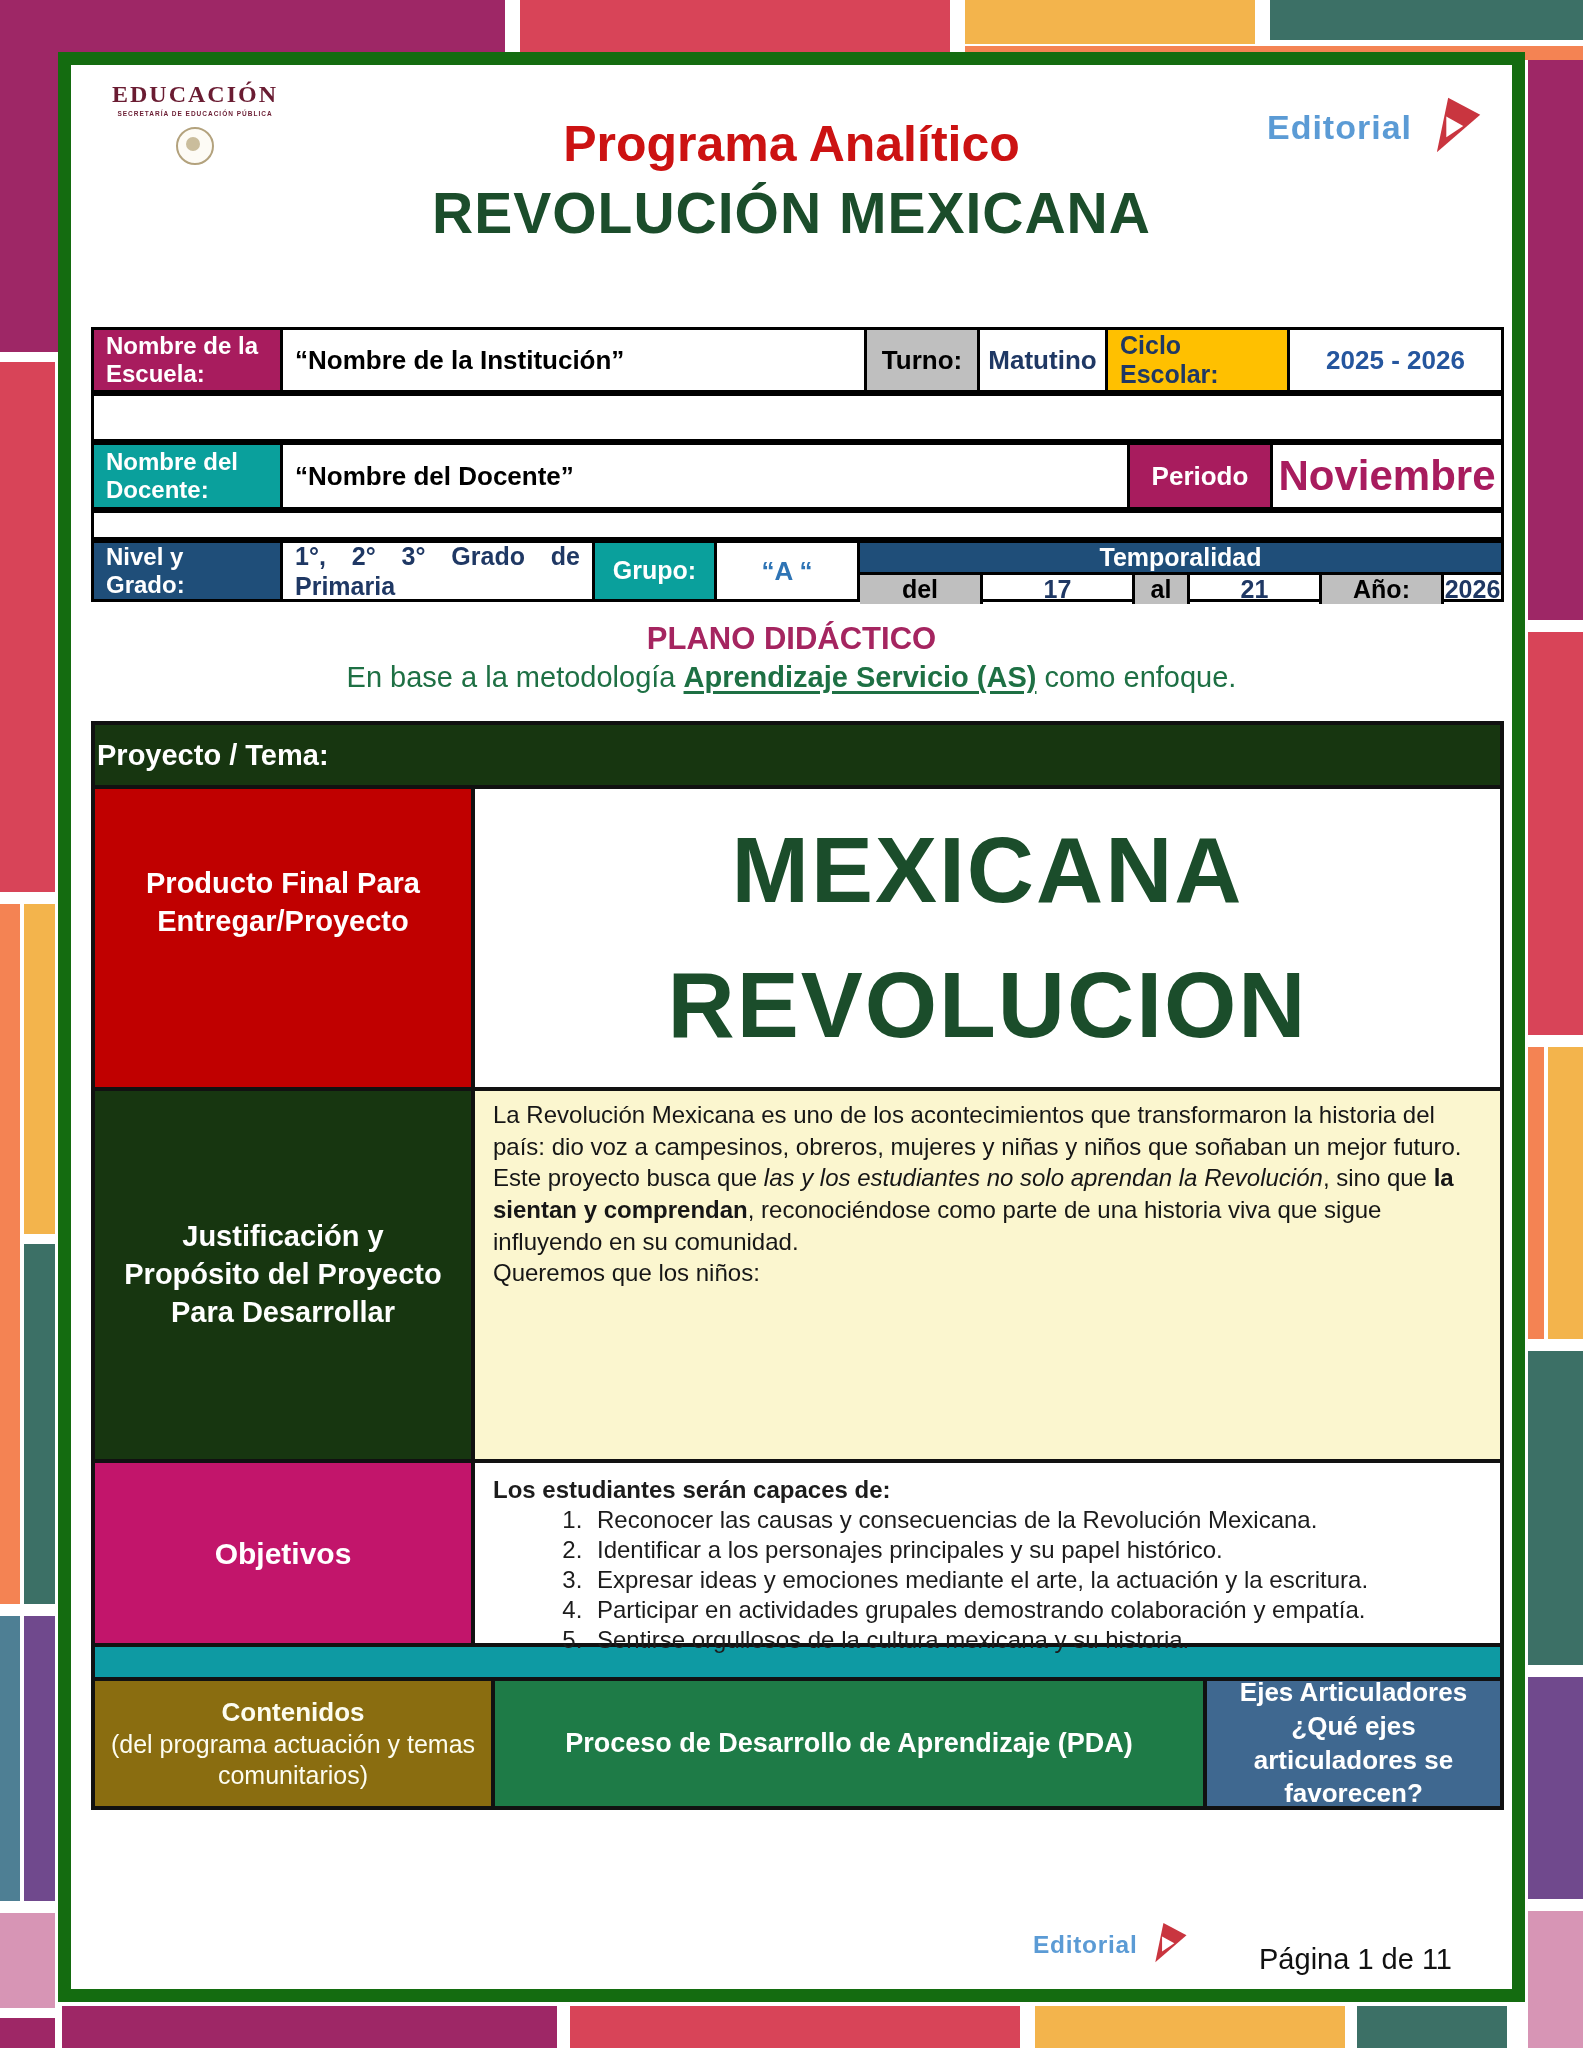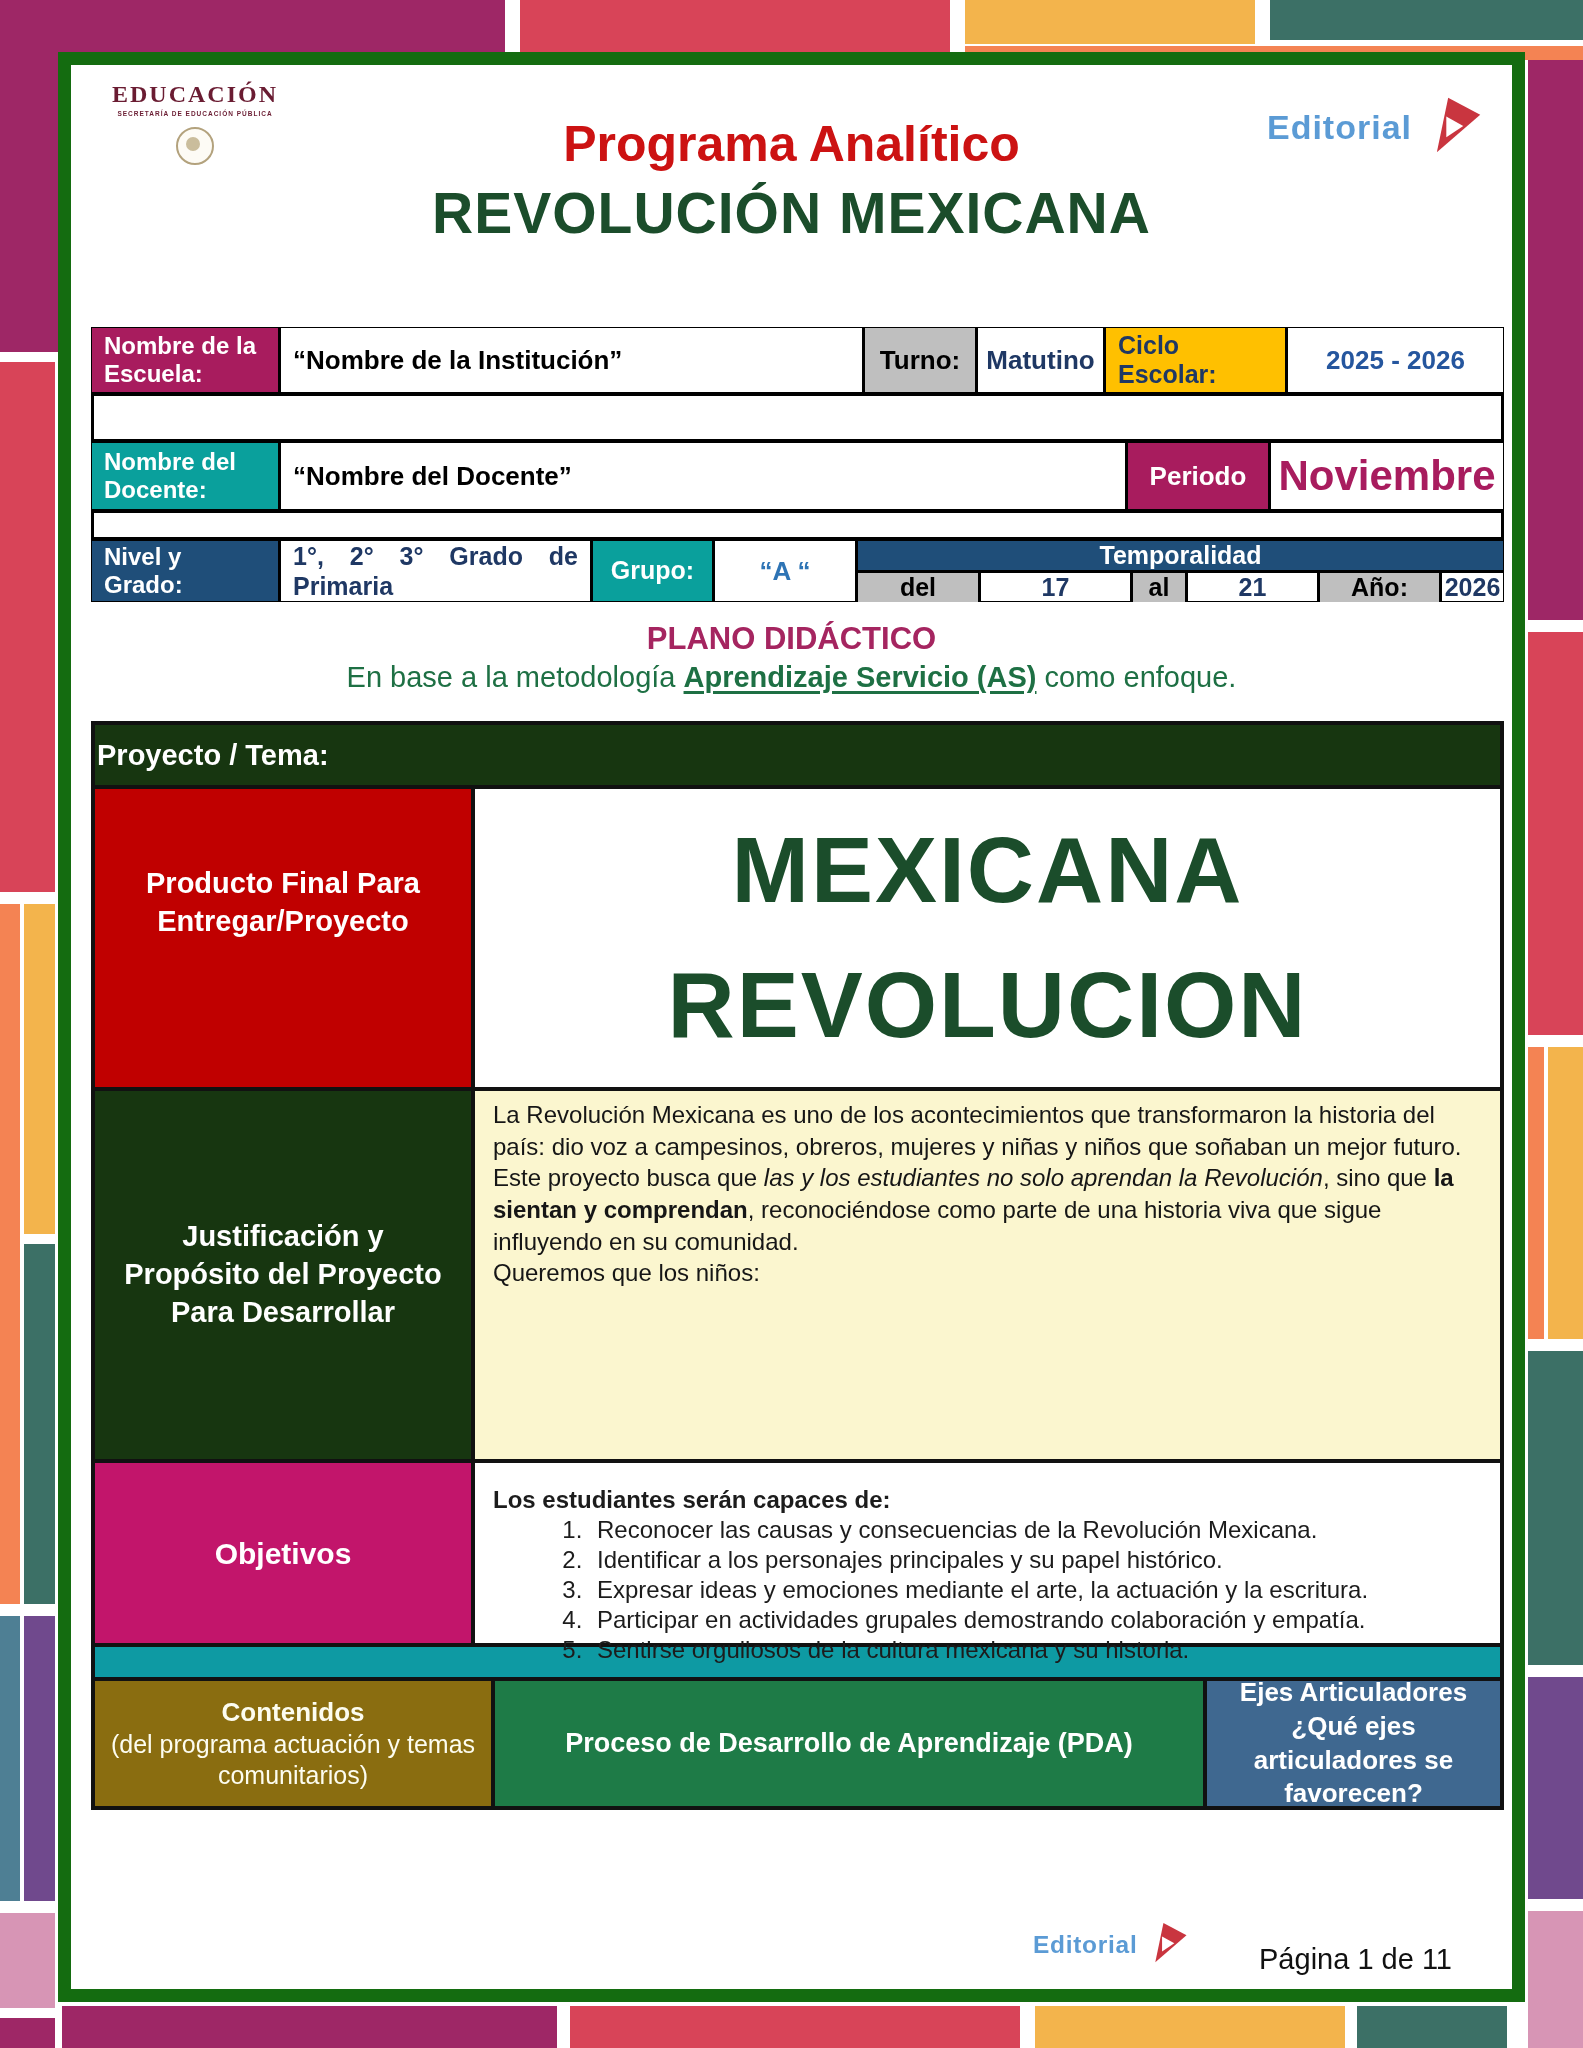"Nombre de la Escuela:" .irow { border: 1px solid #000000 -> 3px solid #000000 }
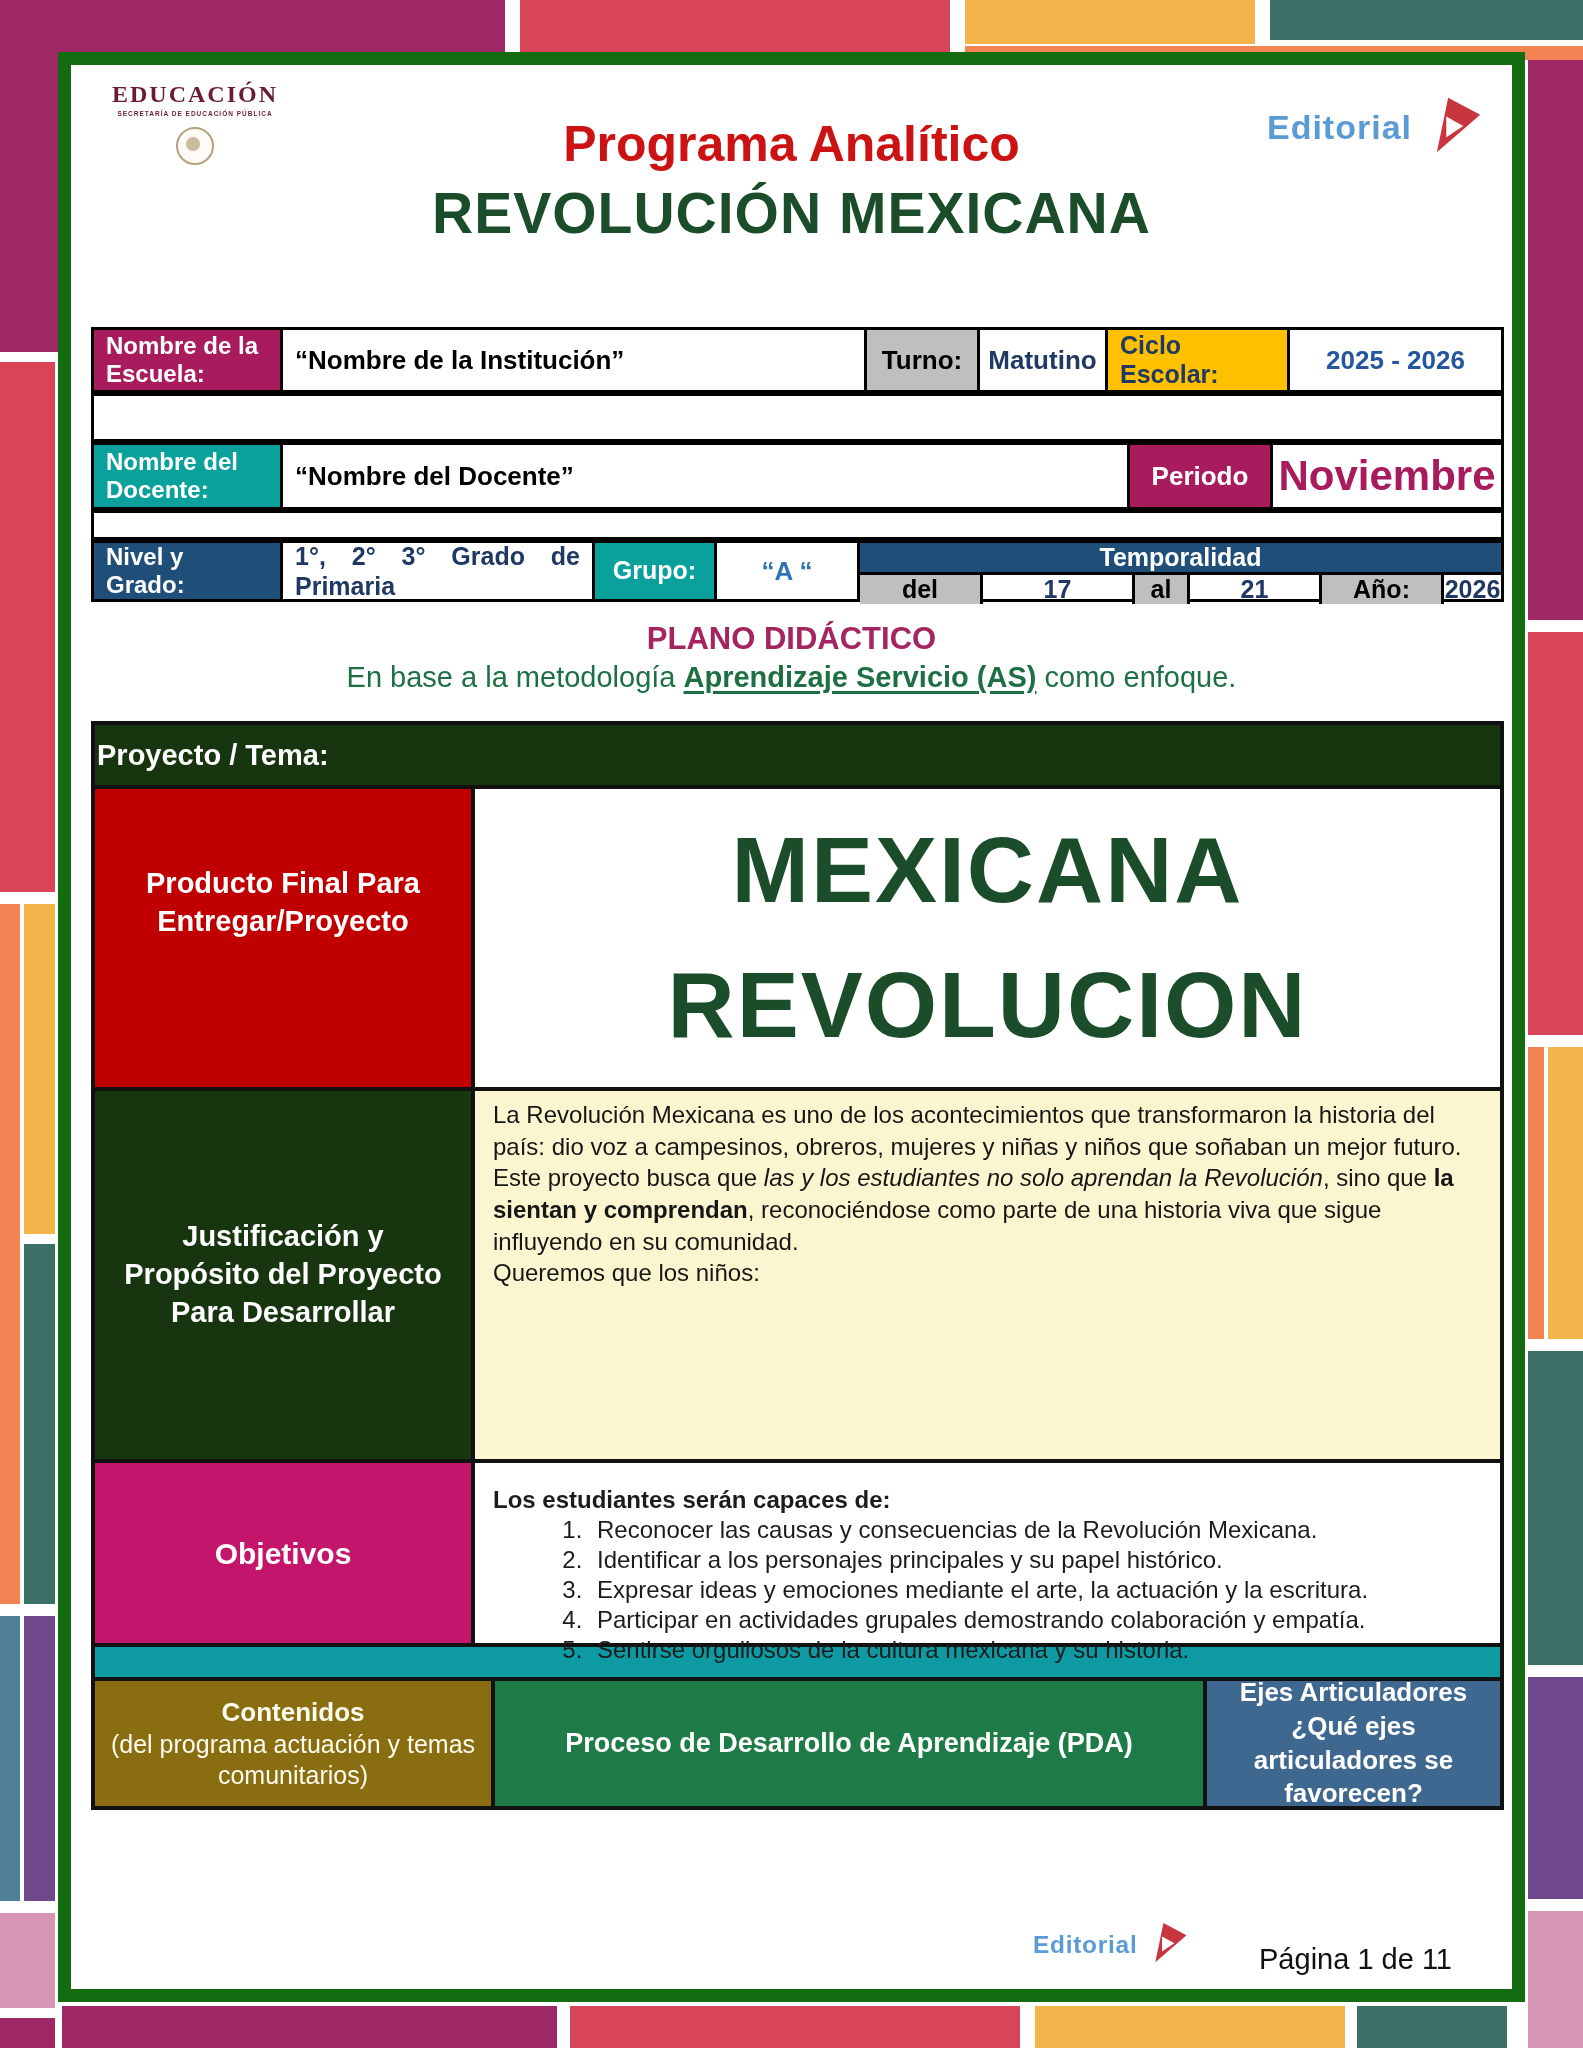"Los estudiantes serán capaces de:" .obj-body { padding: 22px 18px -> 12px 18px }
